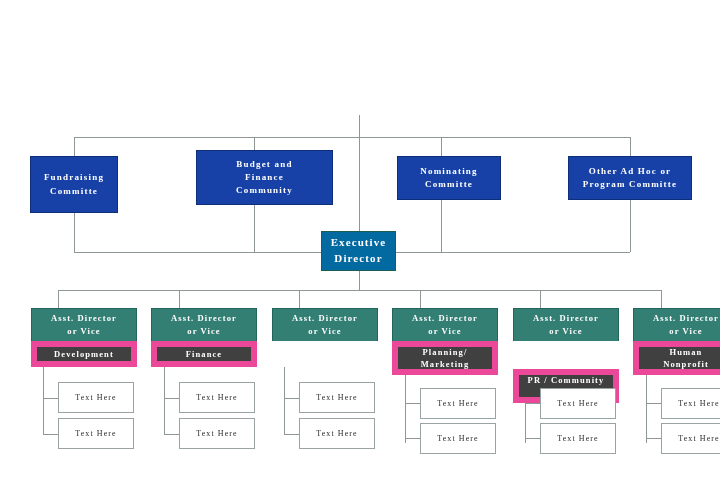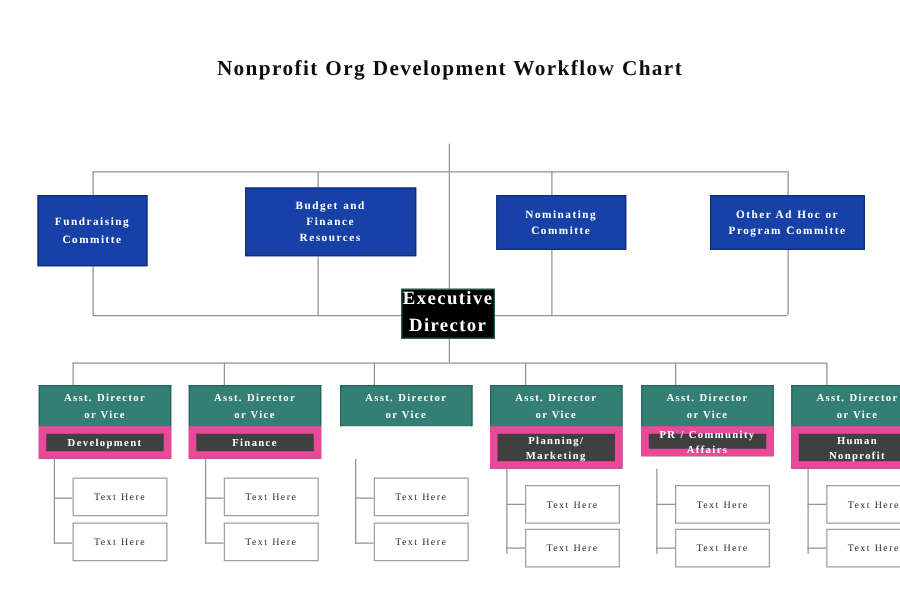"Nonprofit Org Development Workflow Chart" div.chart-title { html: <div>Nonprofit Org Development Workflow Chart</div> -> none }
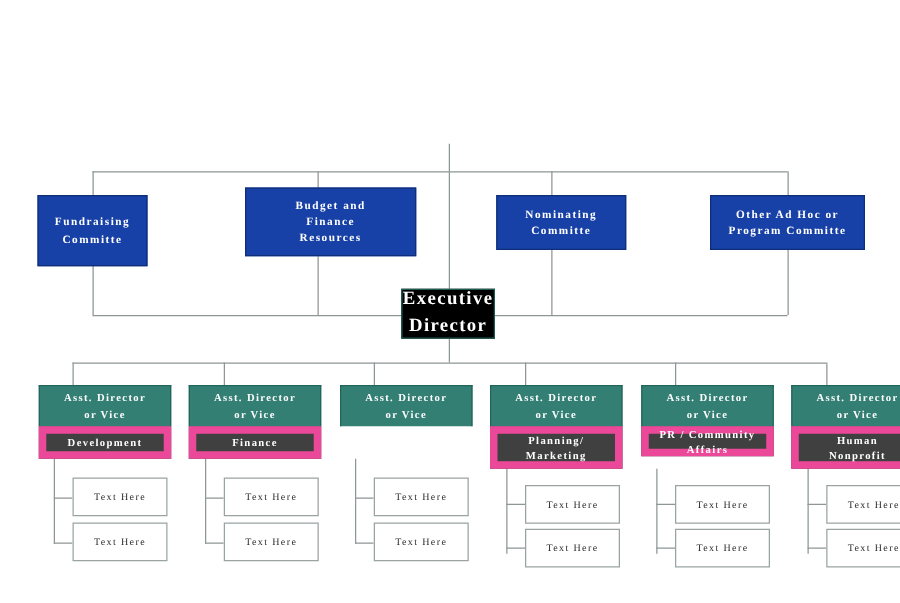"Resources" span { text: Resources -> Community }
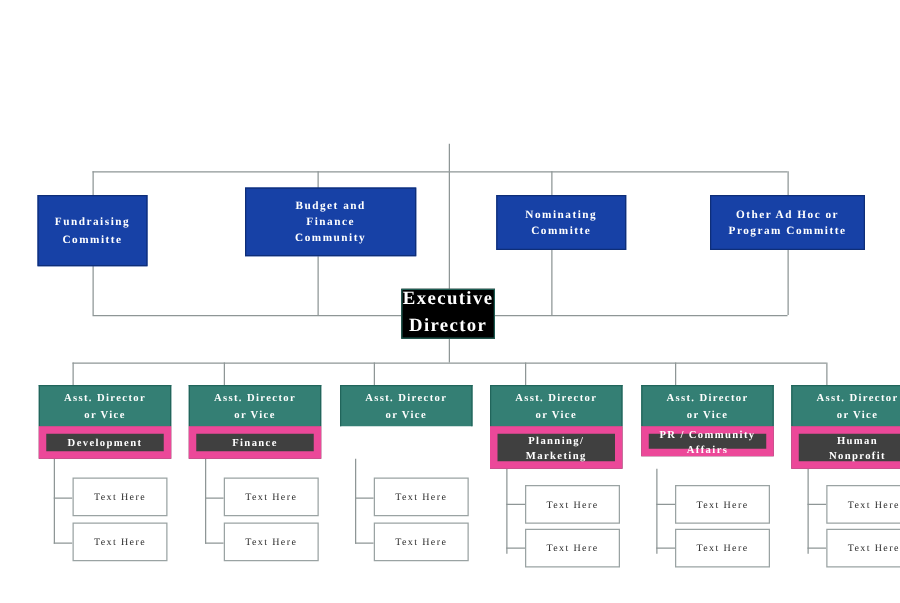"Executive" .exec-box { background: #000000 -> #0369a1; font-size: 15px -> 11px }
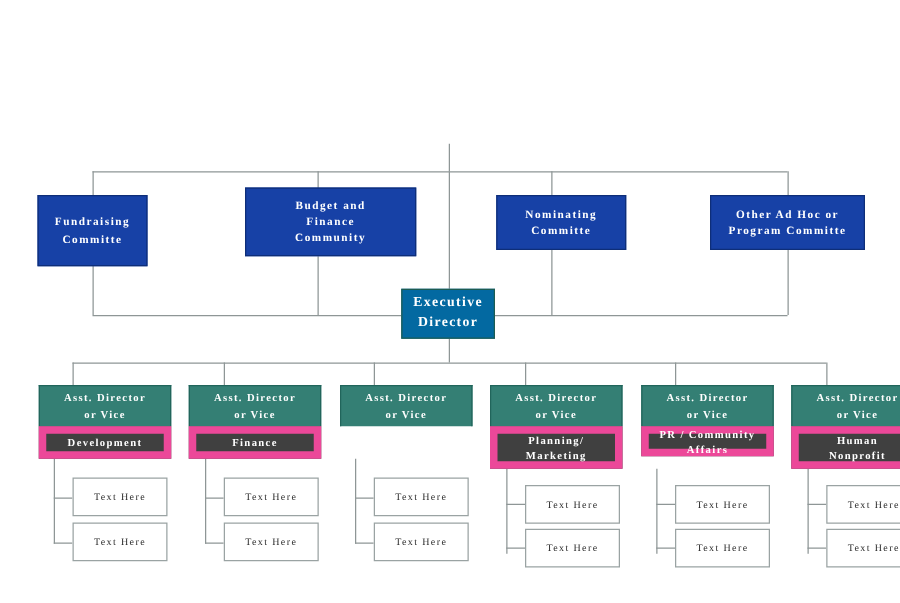"PR / Community" div.dept-bottom { height: 24px -> 34px; margin-top: none -> 28px }
